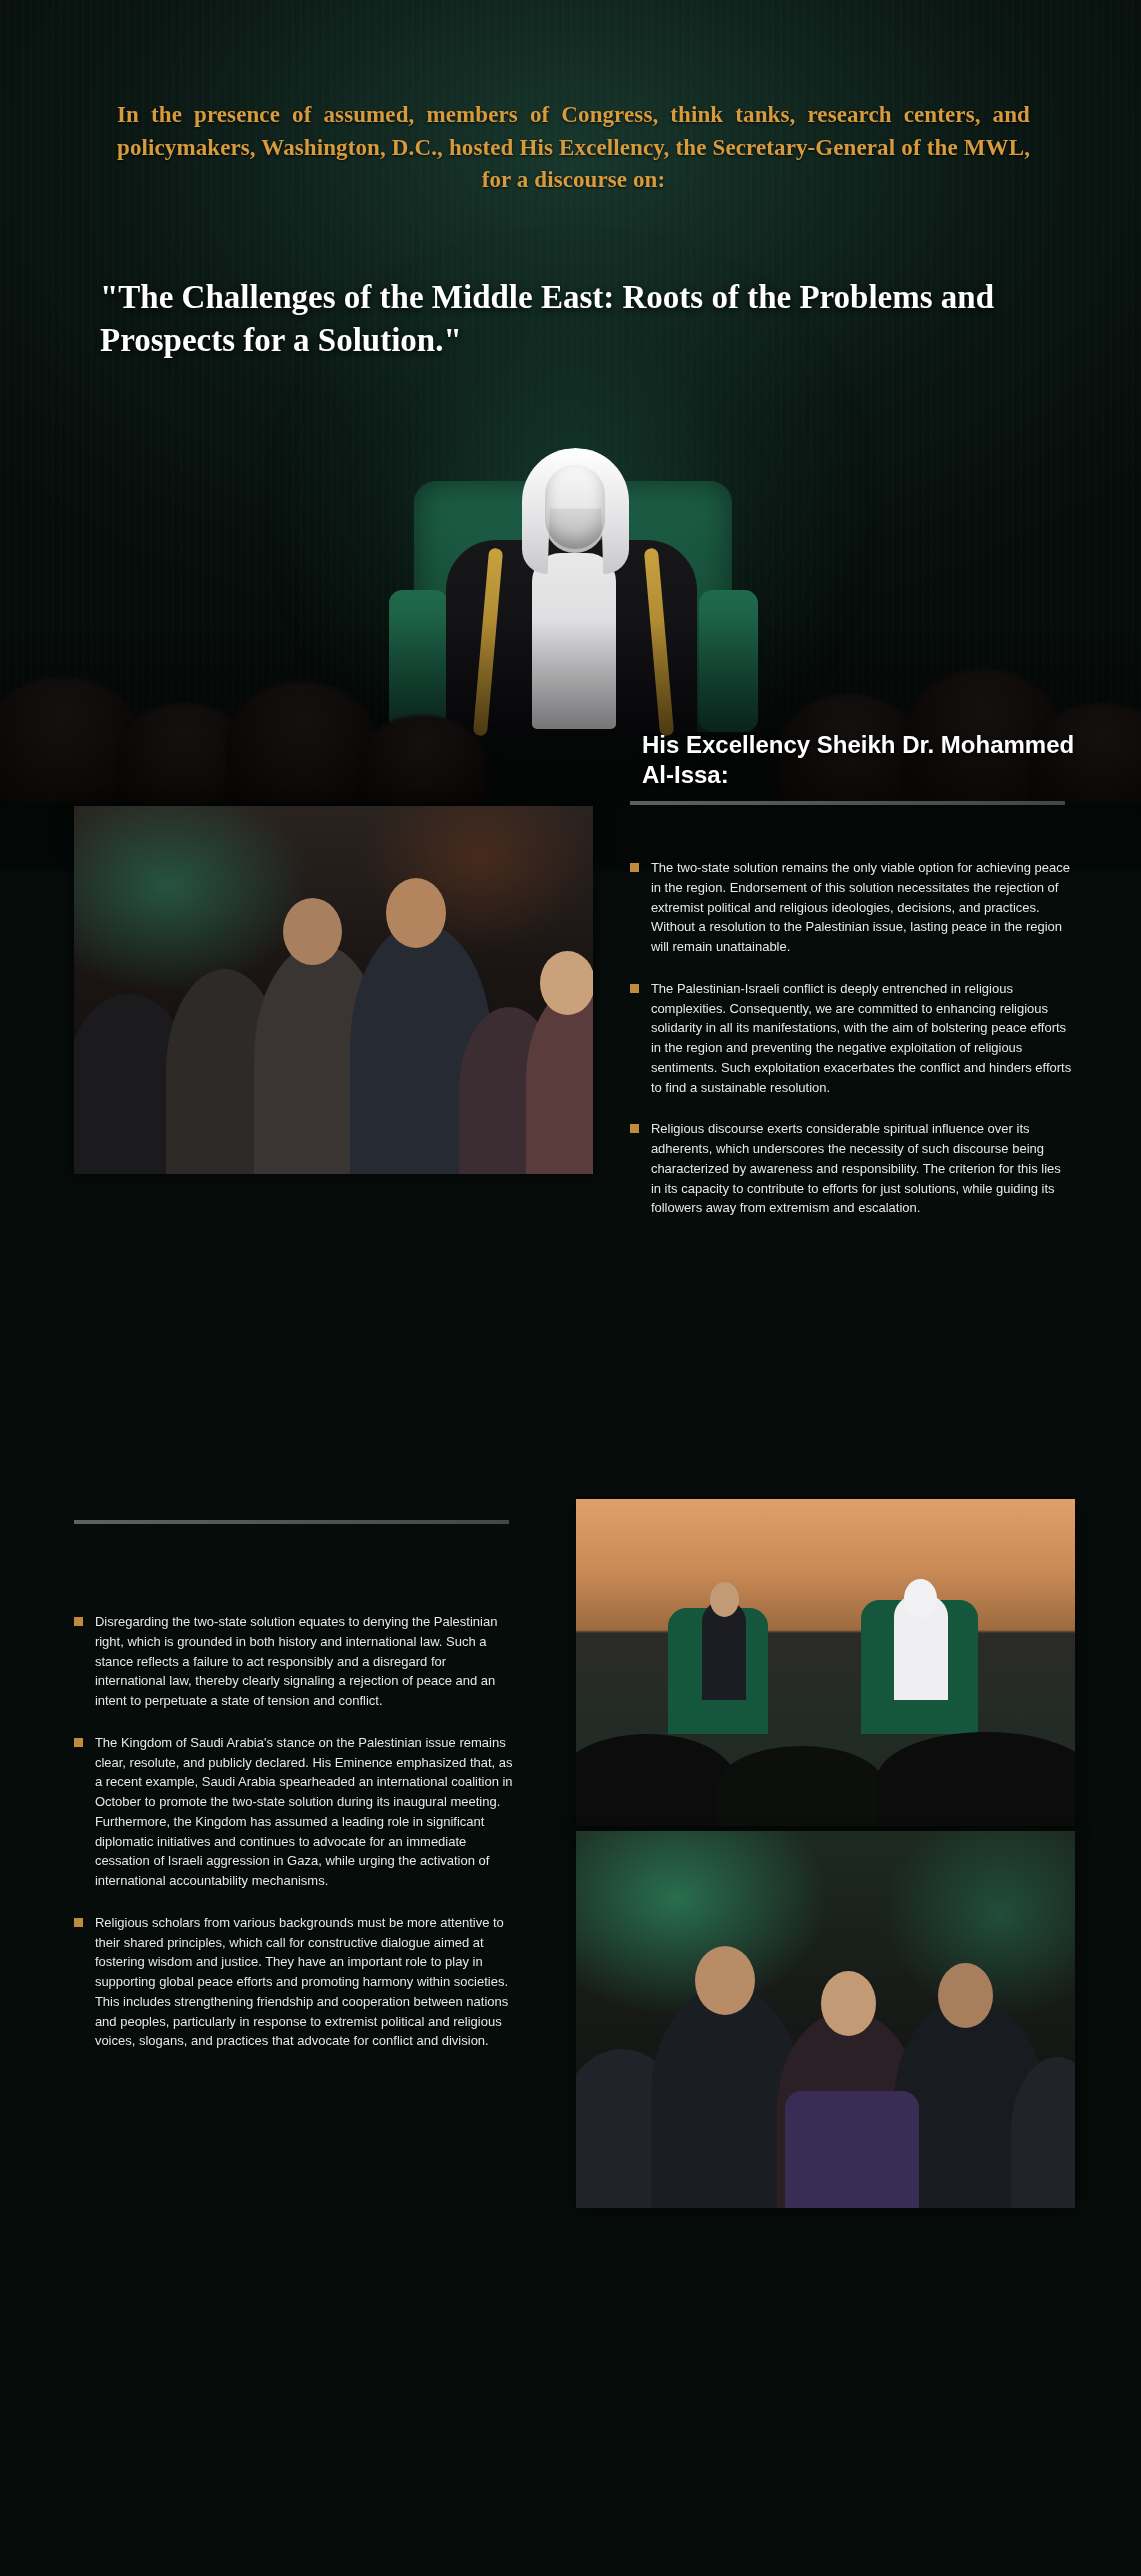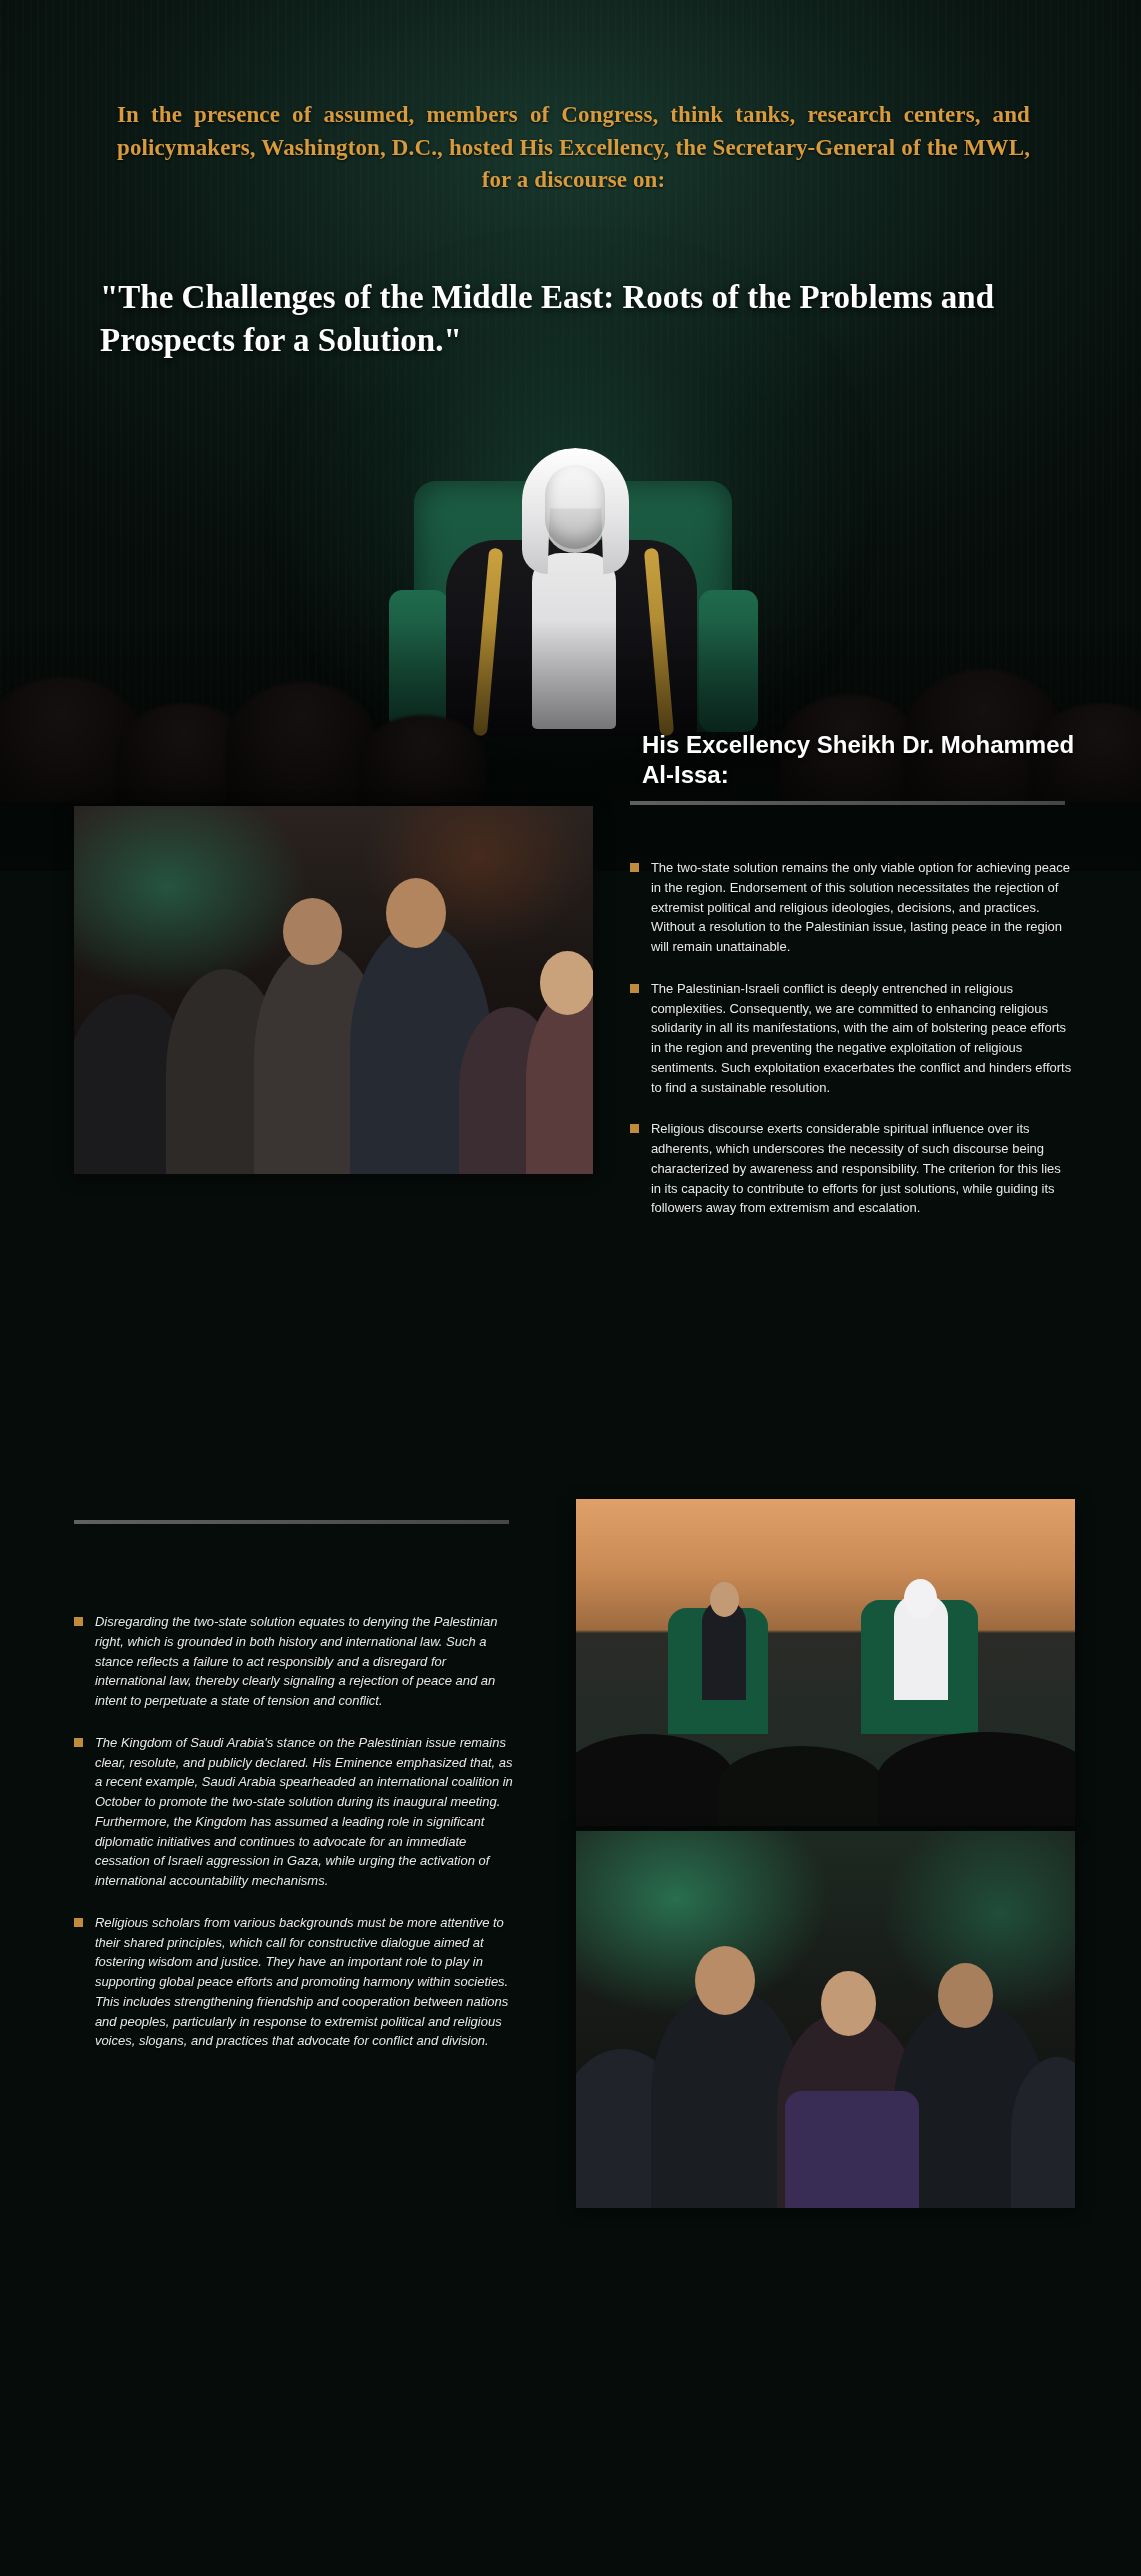"Disregarding the two-state solution" .bullets-left { font-style: italic -> none }
